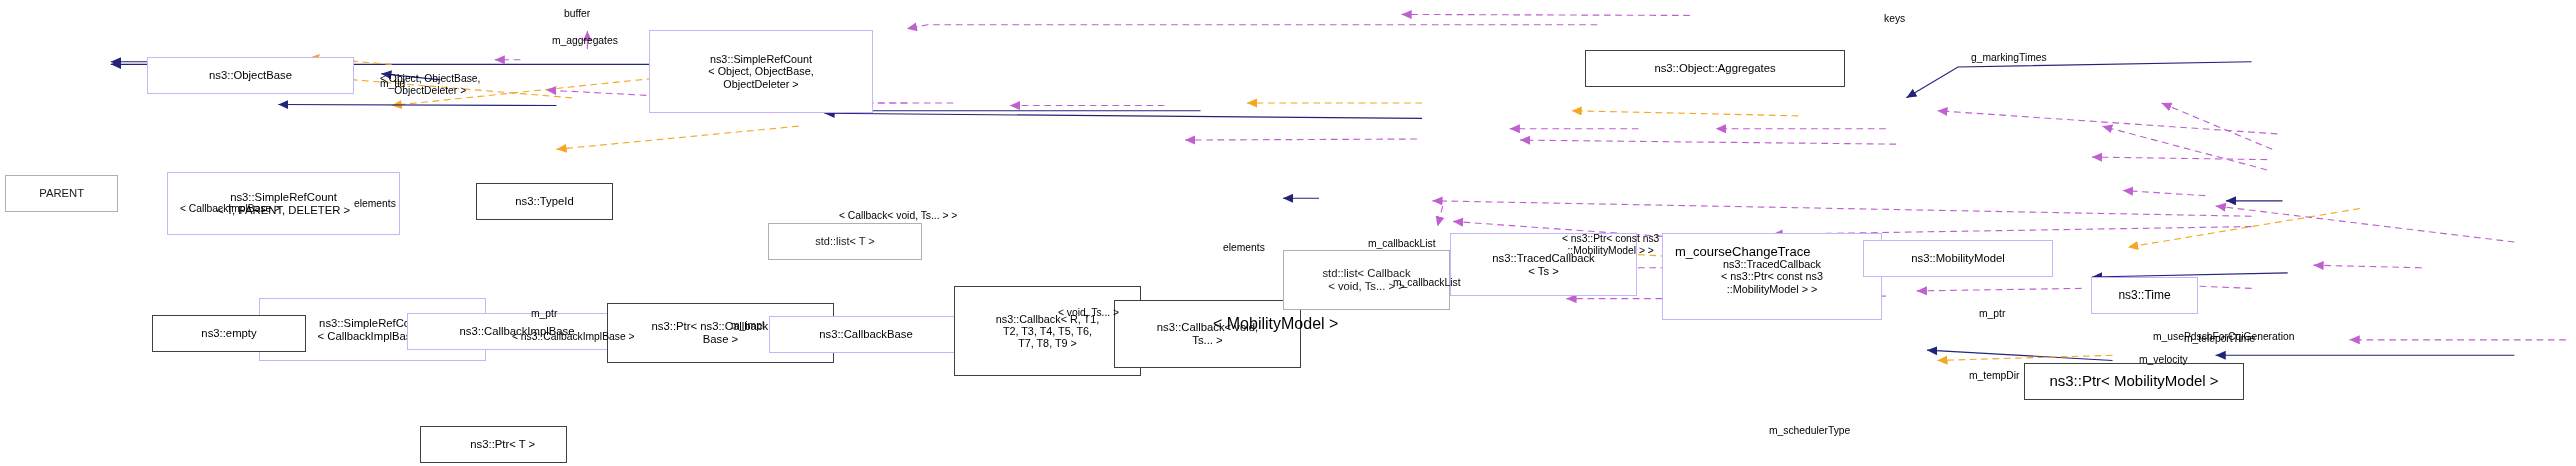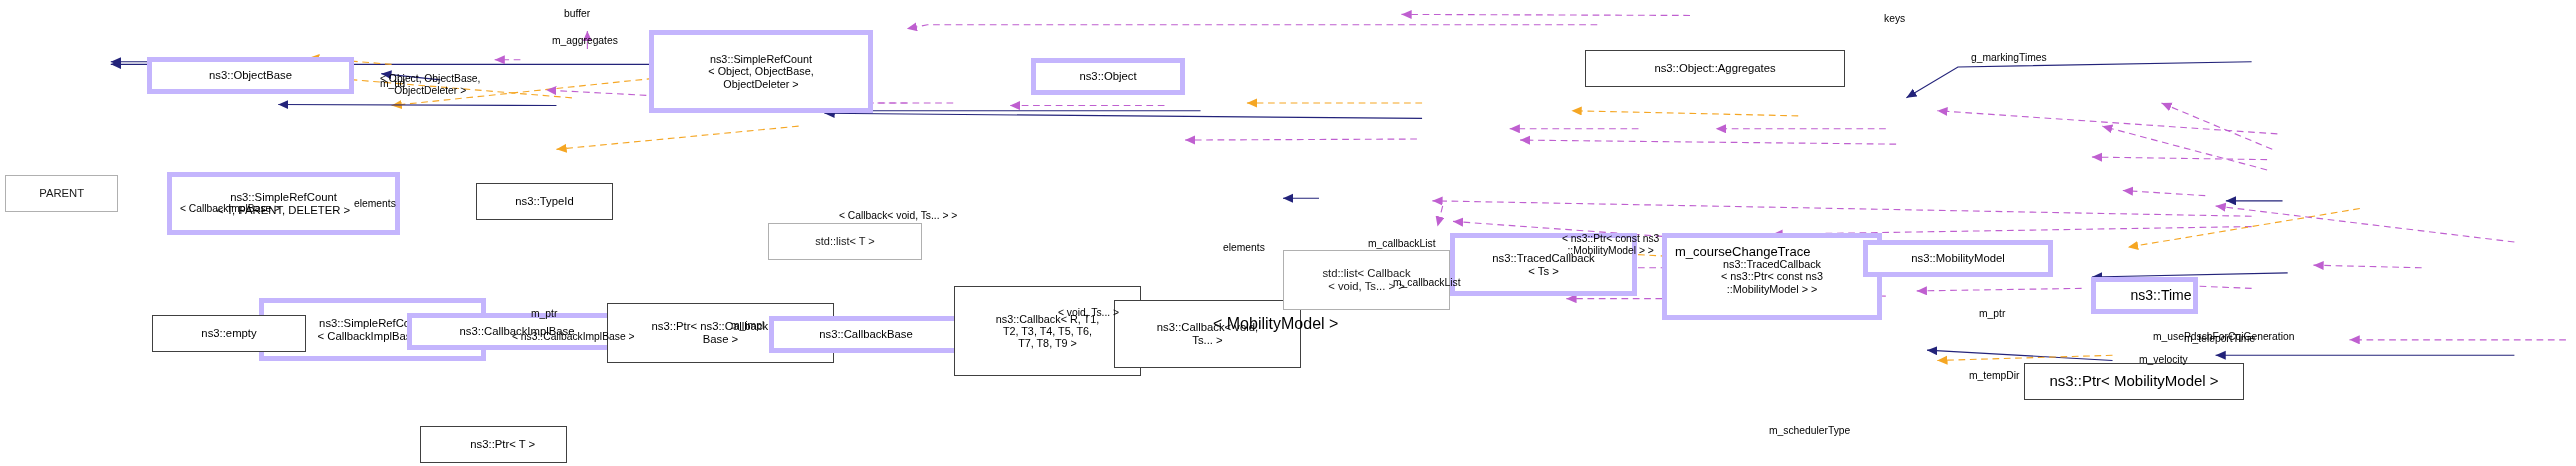"ns3::SimpleRefCount" .node.thick { border: 5px solid #c4b5fd -> 1px solid #c4b5fd }
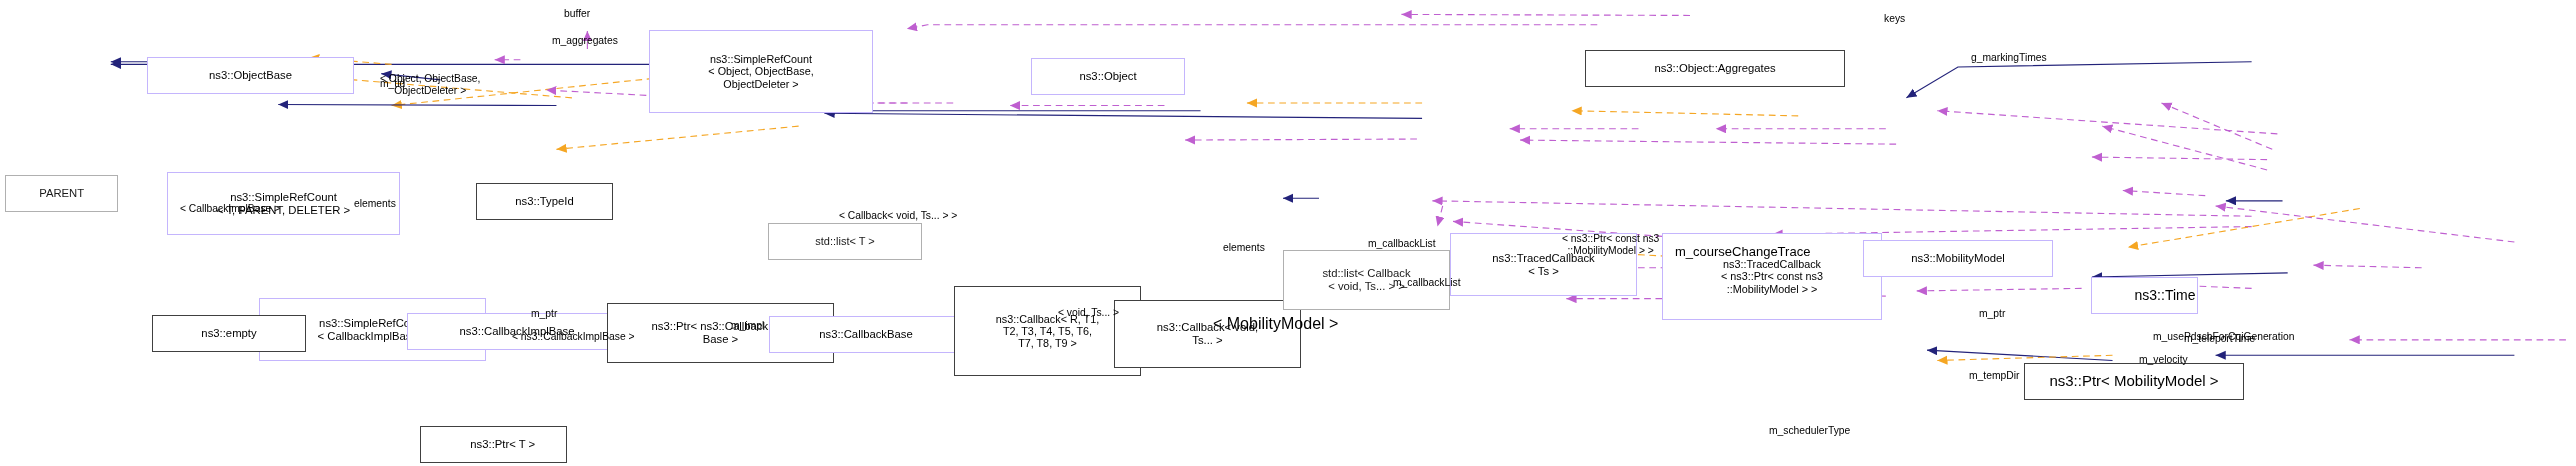"ns3::Object" div.node { html: <div><span>ns3::Object</span></div> -> none }
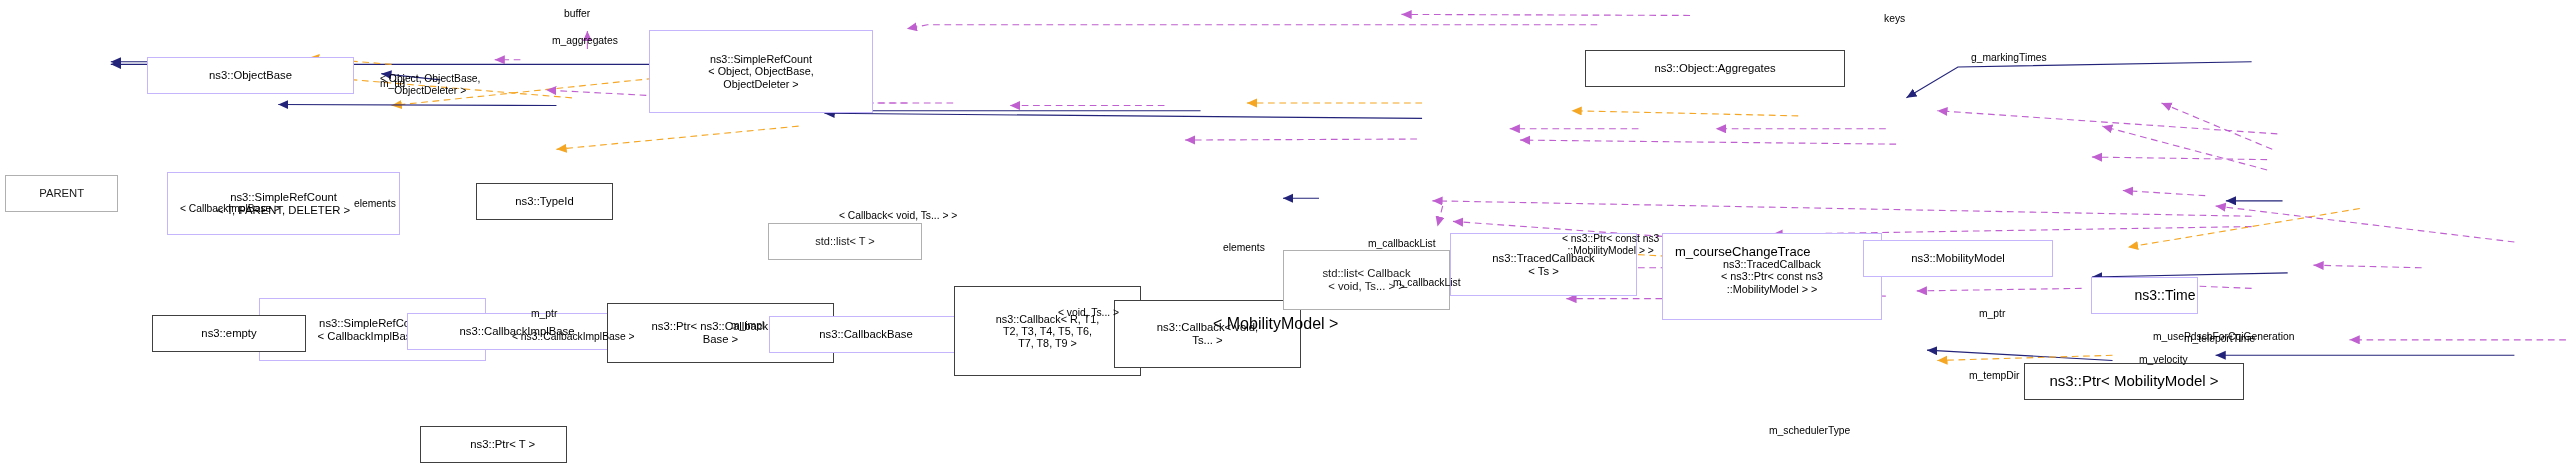"ns3::Time" div.node { font-size: 14px -> 12px; justify-content: flex-end -> none }
